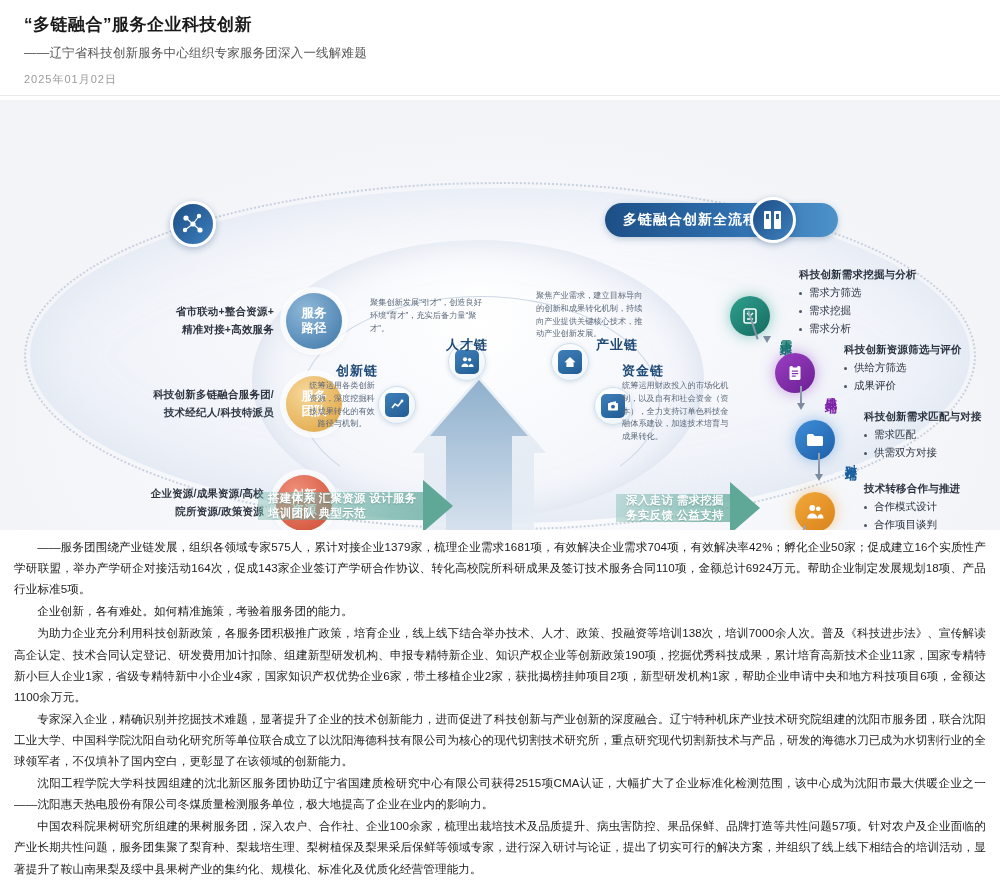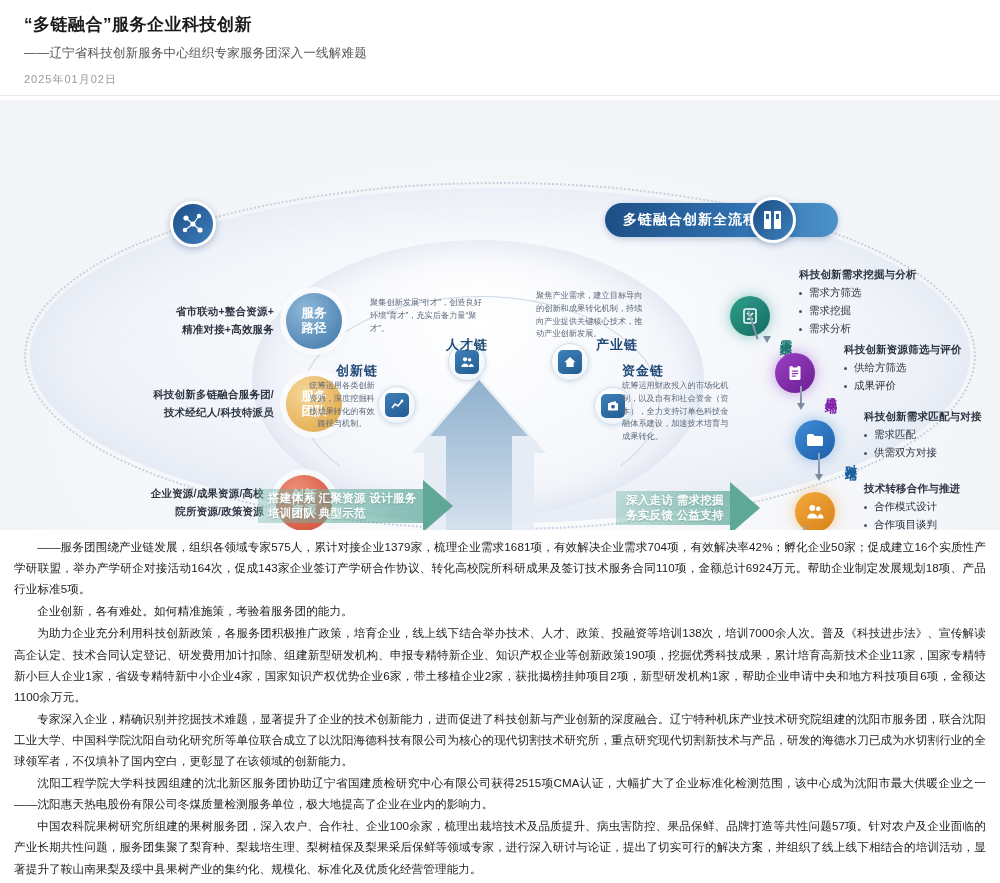"搭建体系 汇聚资源 设计服务" .gbody { height: 34px -> 28px }
